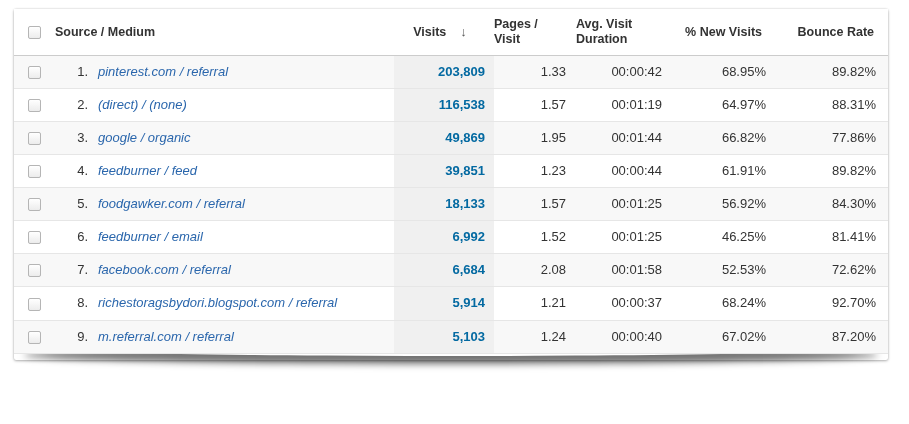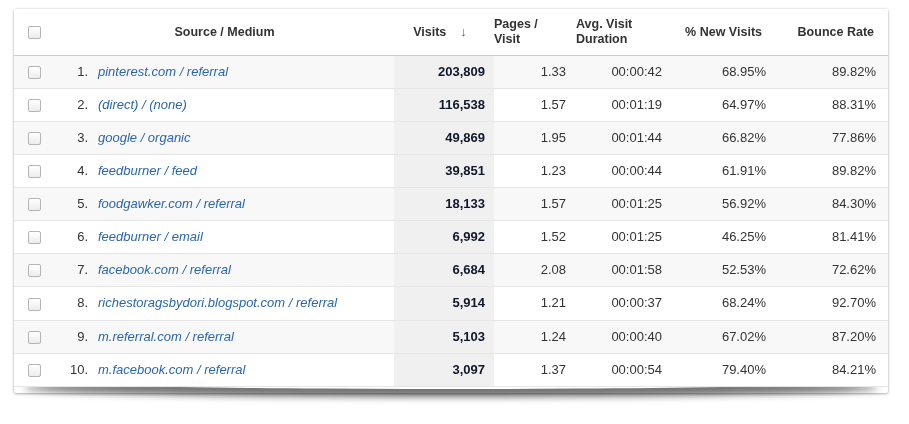"Source / Medium" th.h-source { text-align: center -> left }
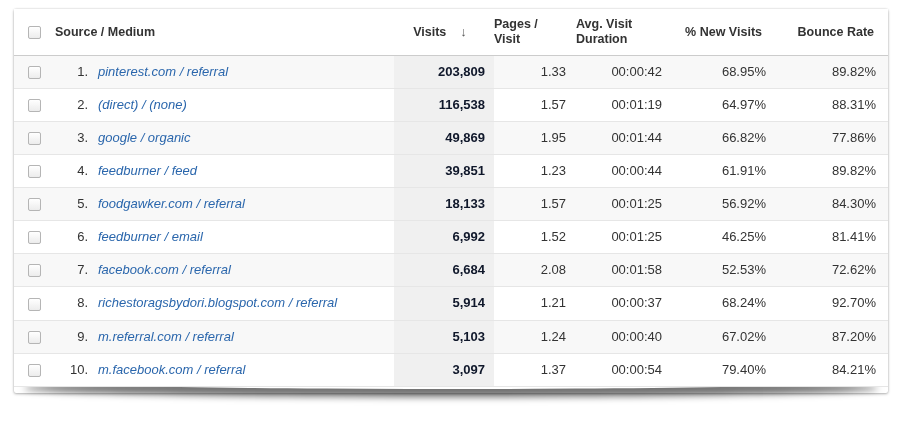"203,809" td.cell-visits { color: #0f172a -> #0369a1 }
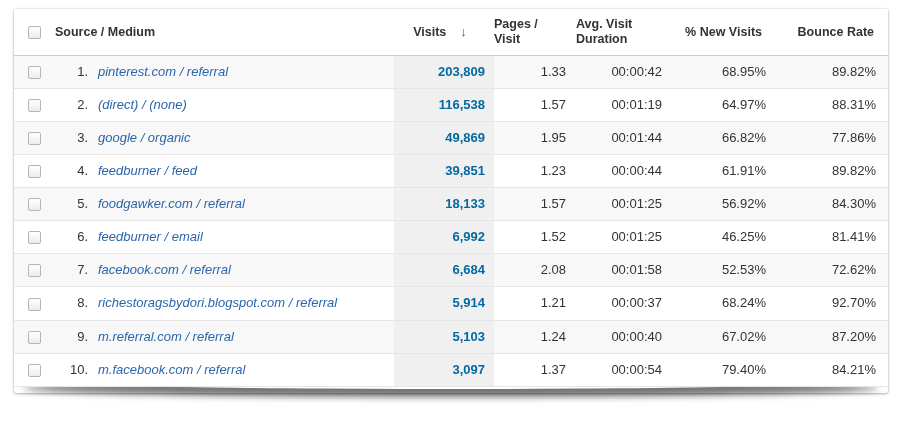"10." tr { html: <tr> <td> <input> </td> <td>10.</td> <td> <a>m.facebook.com / referral</a> </td> <td>3,097</td> <td>1.37</td> <td>00:00:54</td> <td>79.40%</td> <td>84.21%</td> </tr> -> none }
